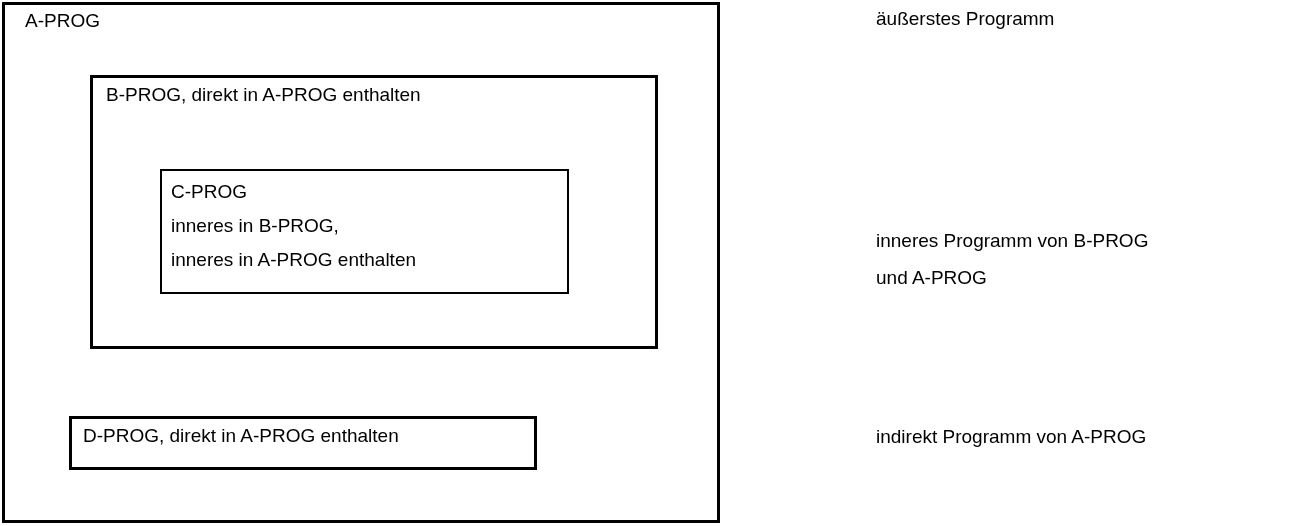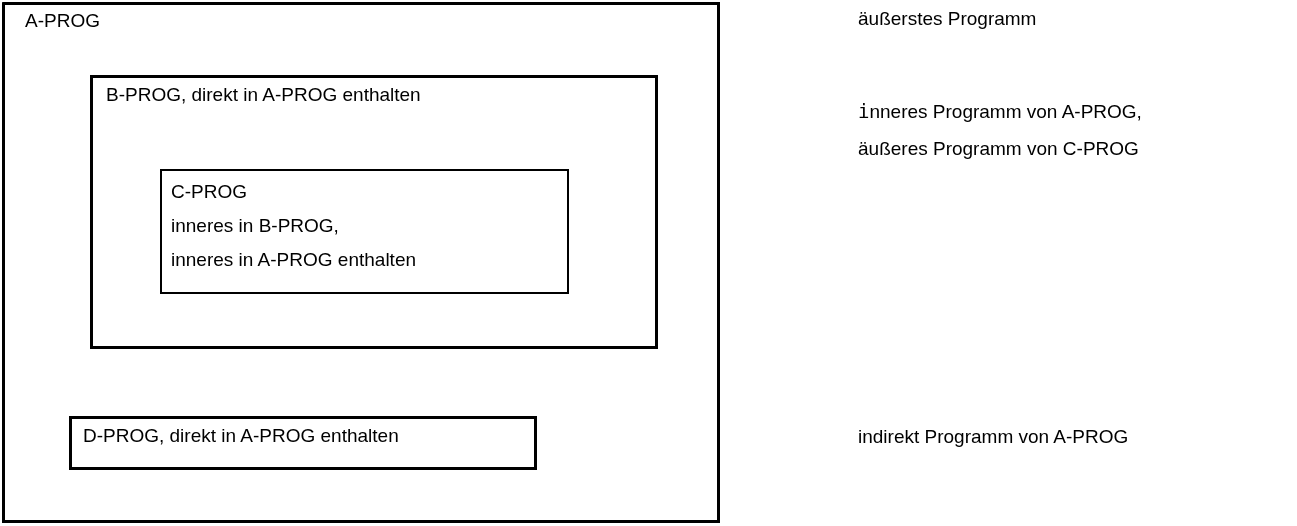"äußerstes Programm" .ann { left: 858px -> 876px }
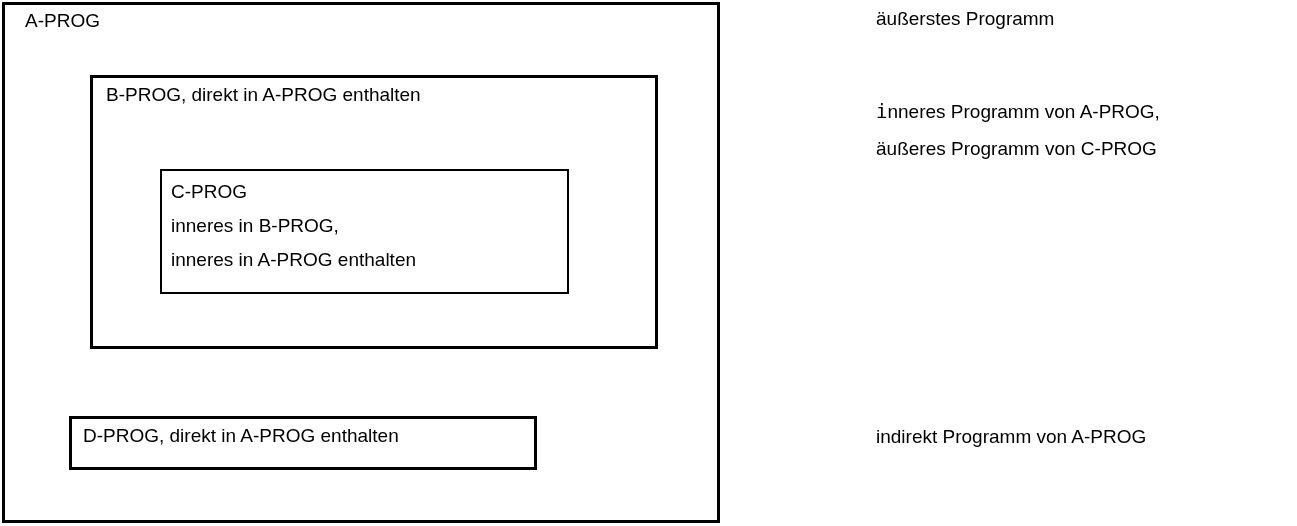"inneres Programm von A-PROG," div.ann { html: <div> <div>inneres Programm von A-PROG,</div> <div>äußeres Programm von C-PROG</div> </div> -> none }
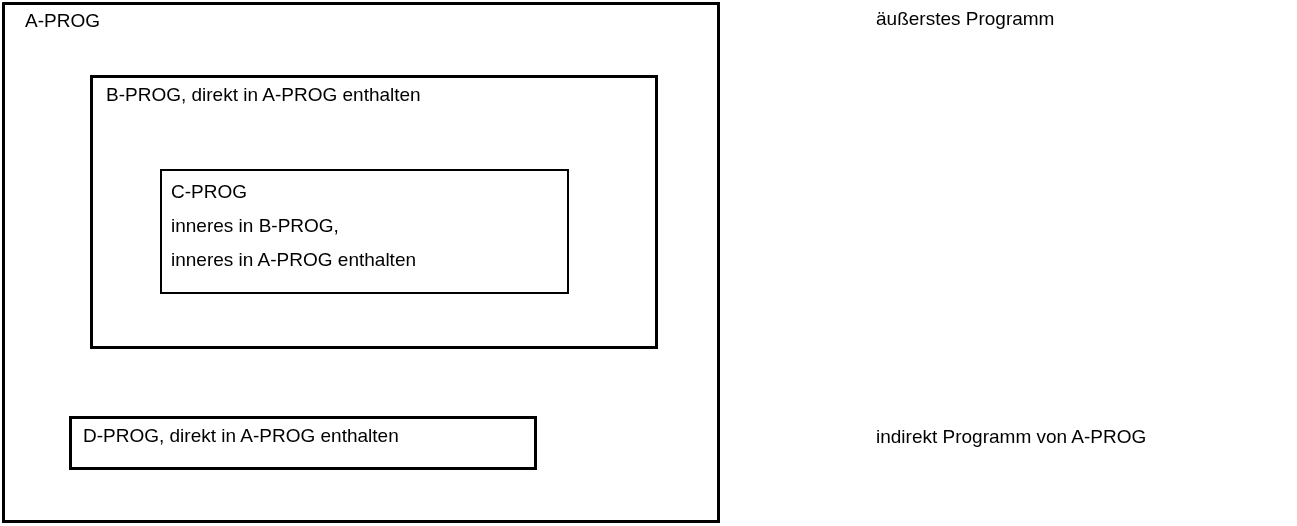"inneres Programm von B-PROG" div { html: none -> <div>inneres Programm von B-PROG</div> }
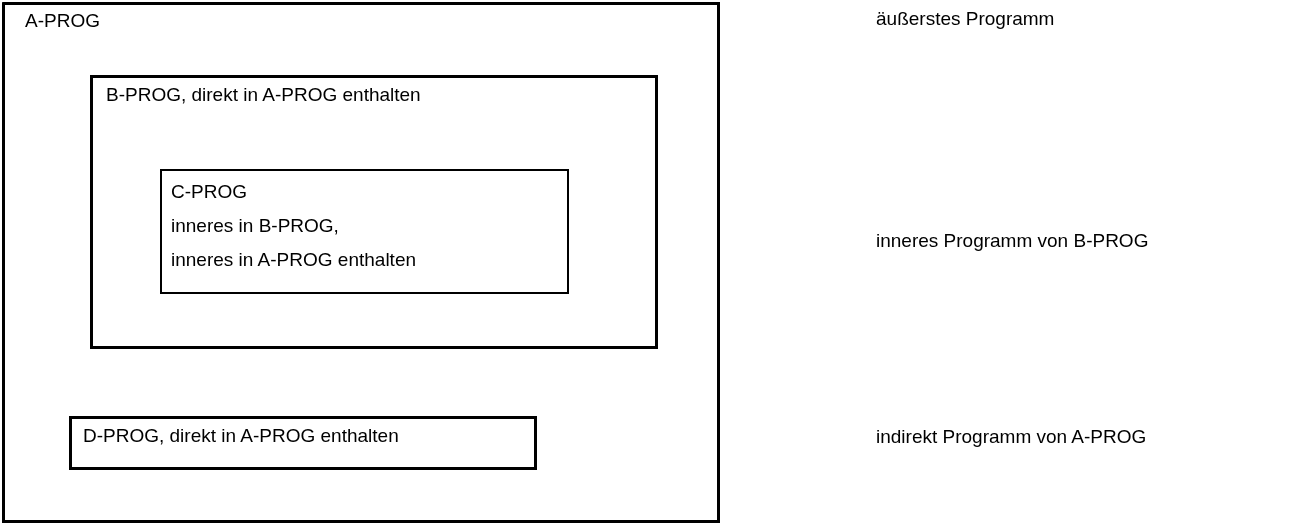"und A-PROG" div { html: none -> <div>und A-PROG</div> }
